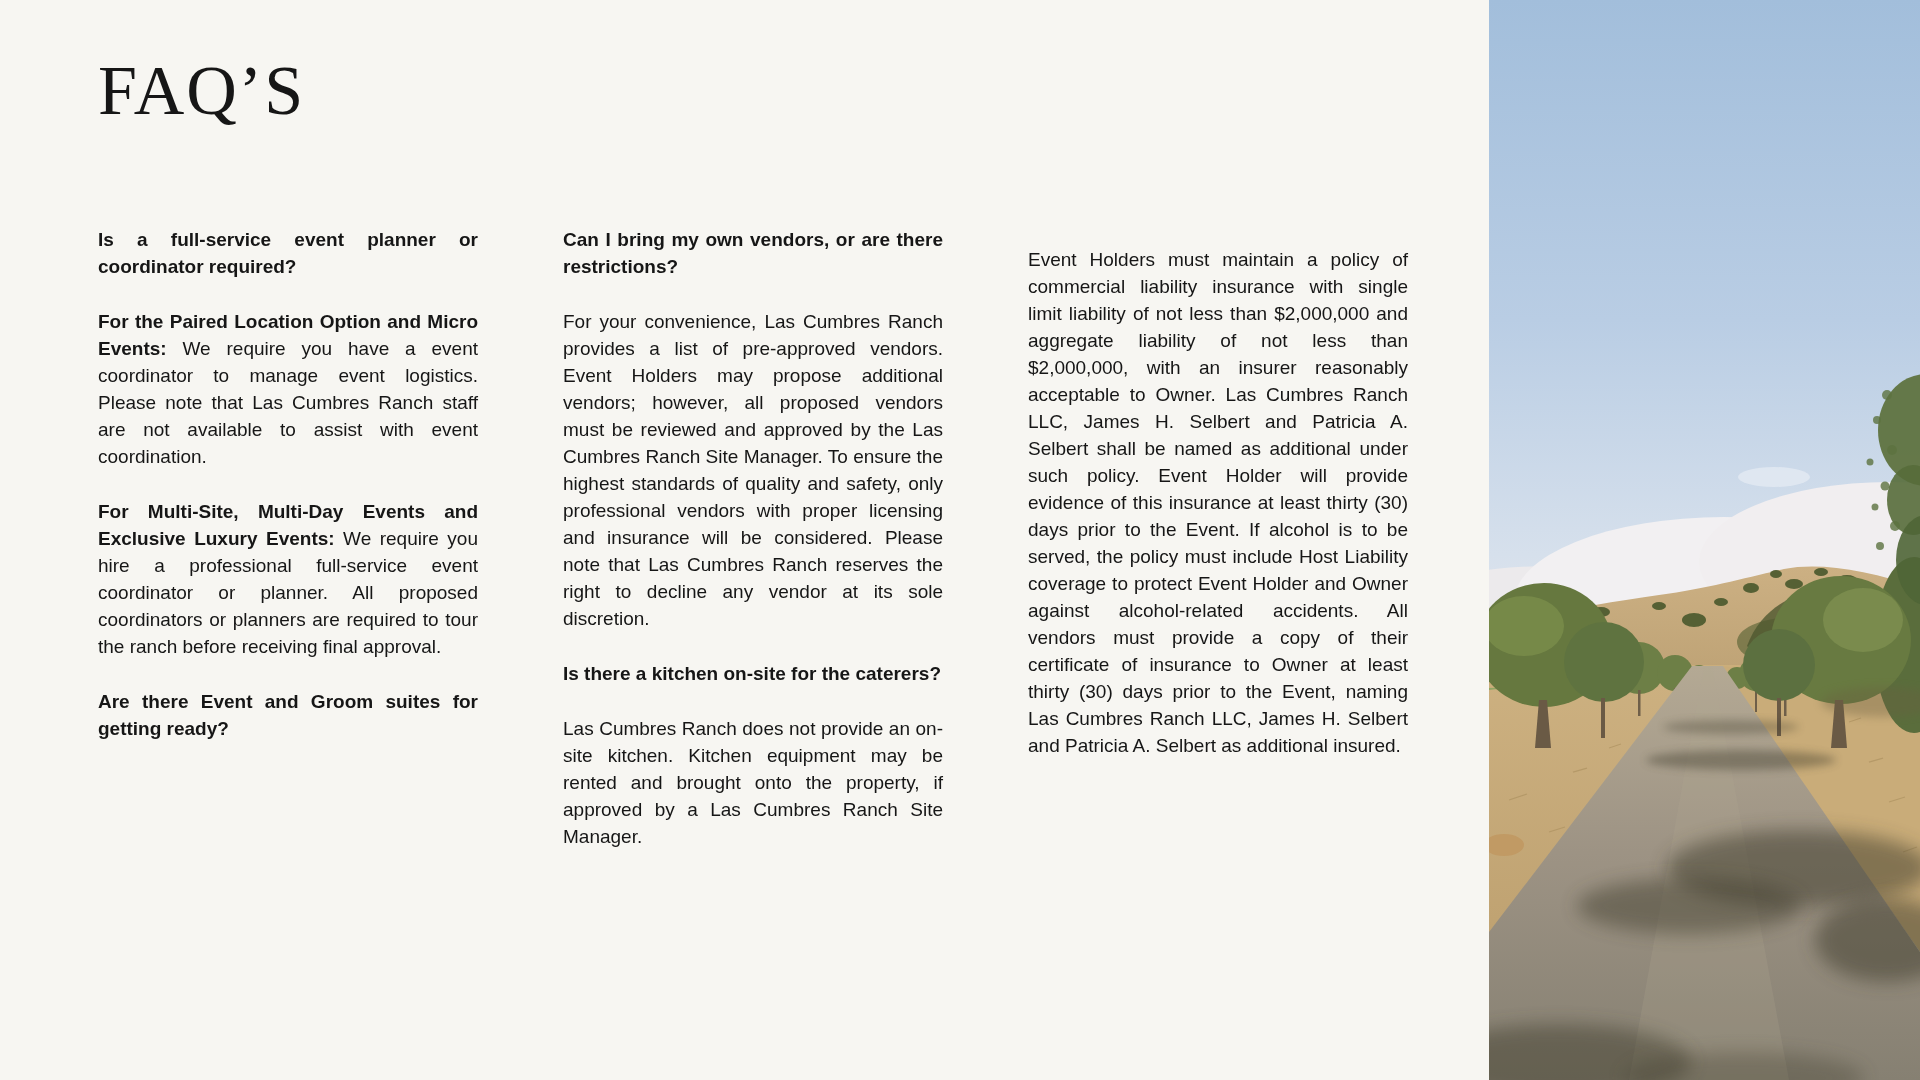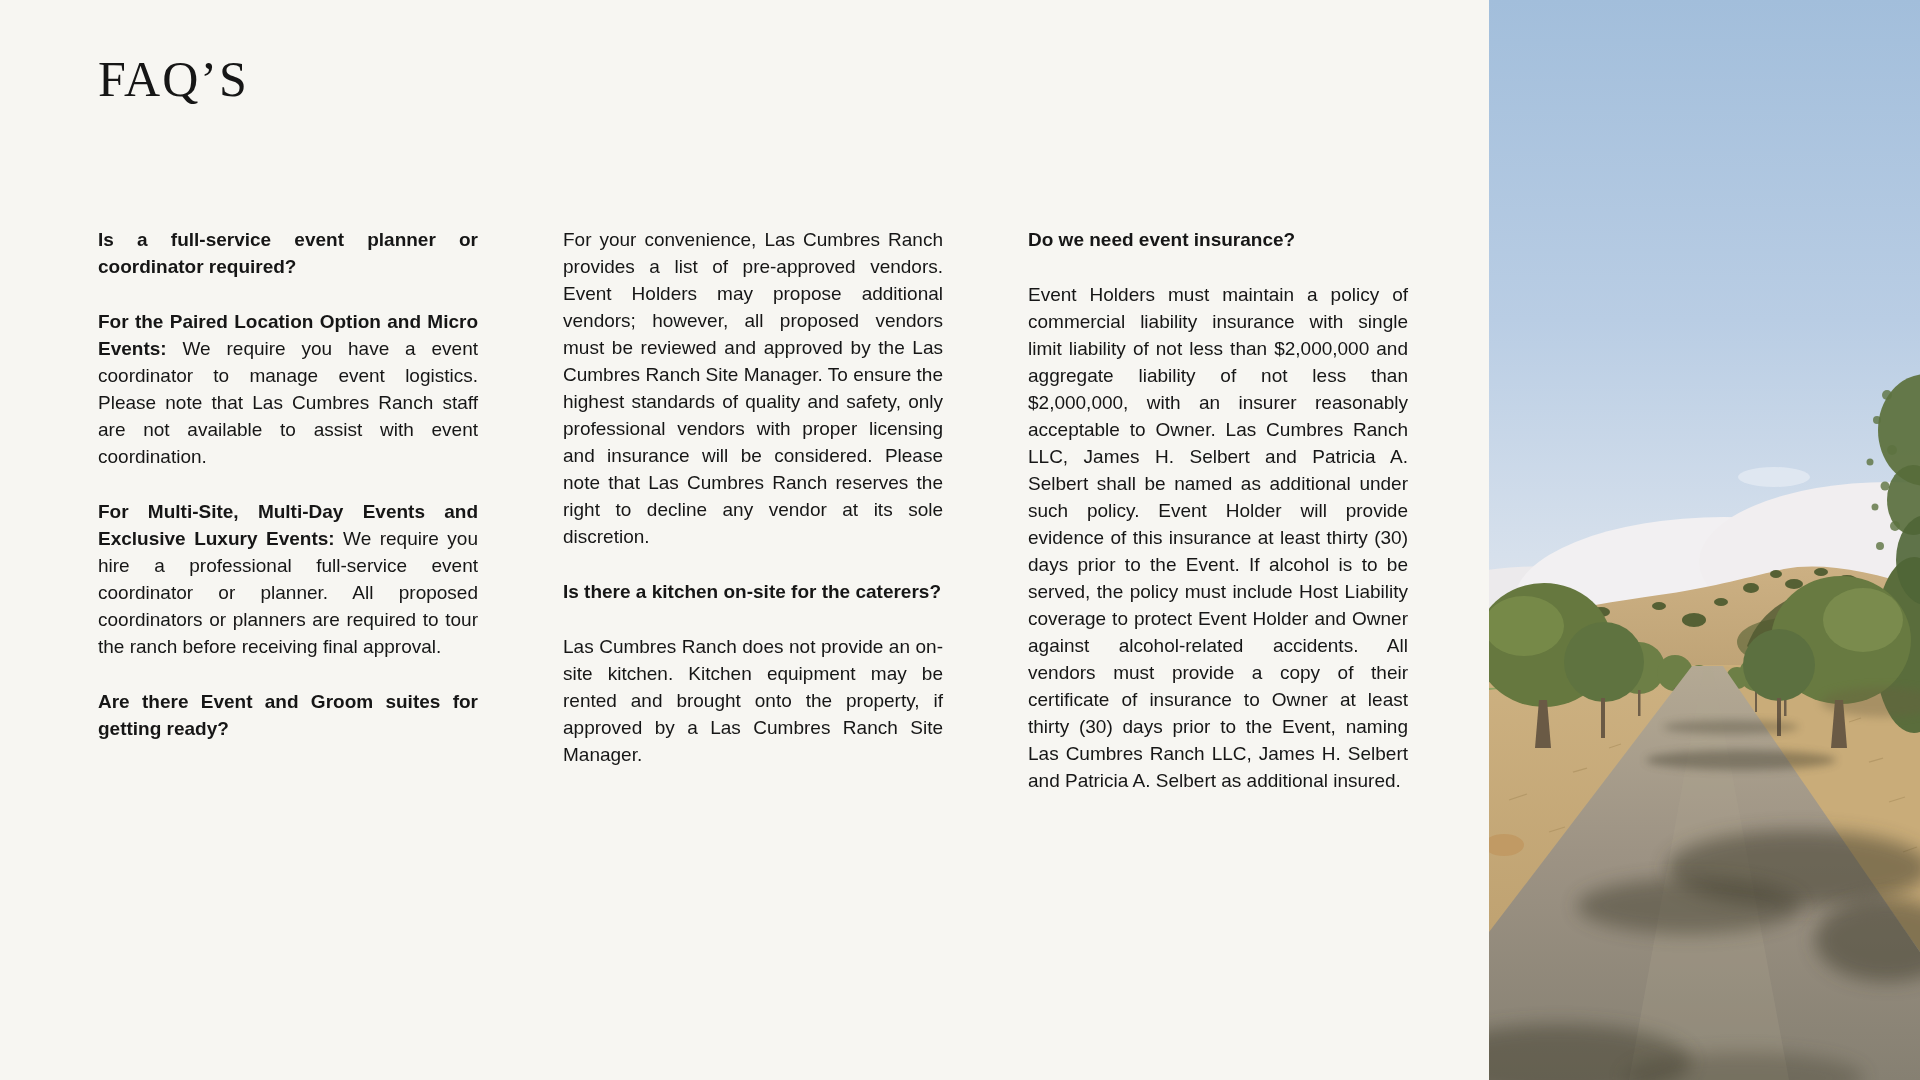"FAQ’S" .title { font-size: 50px -> 70px }
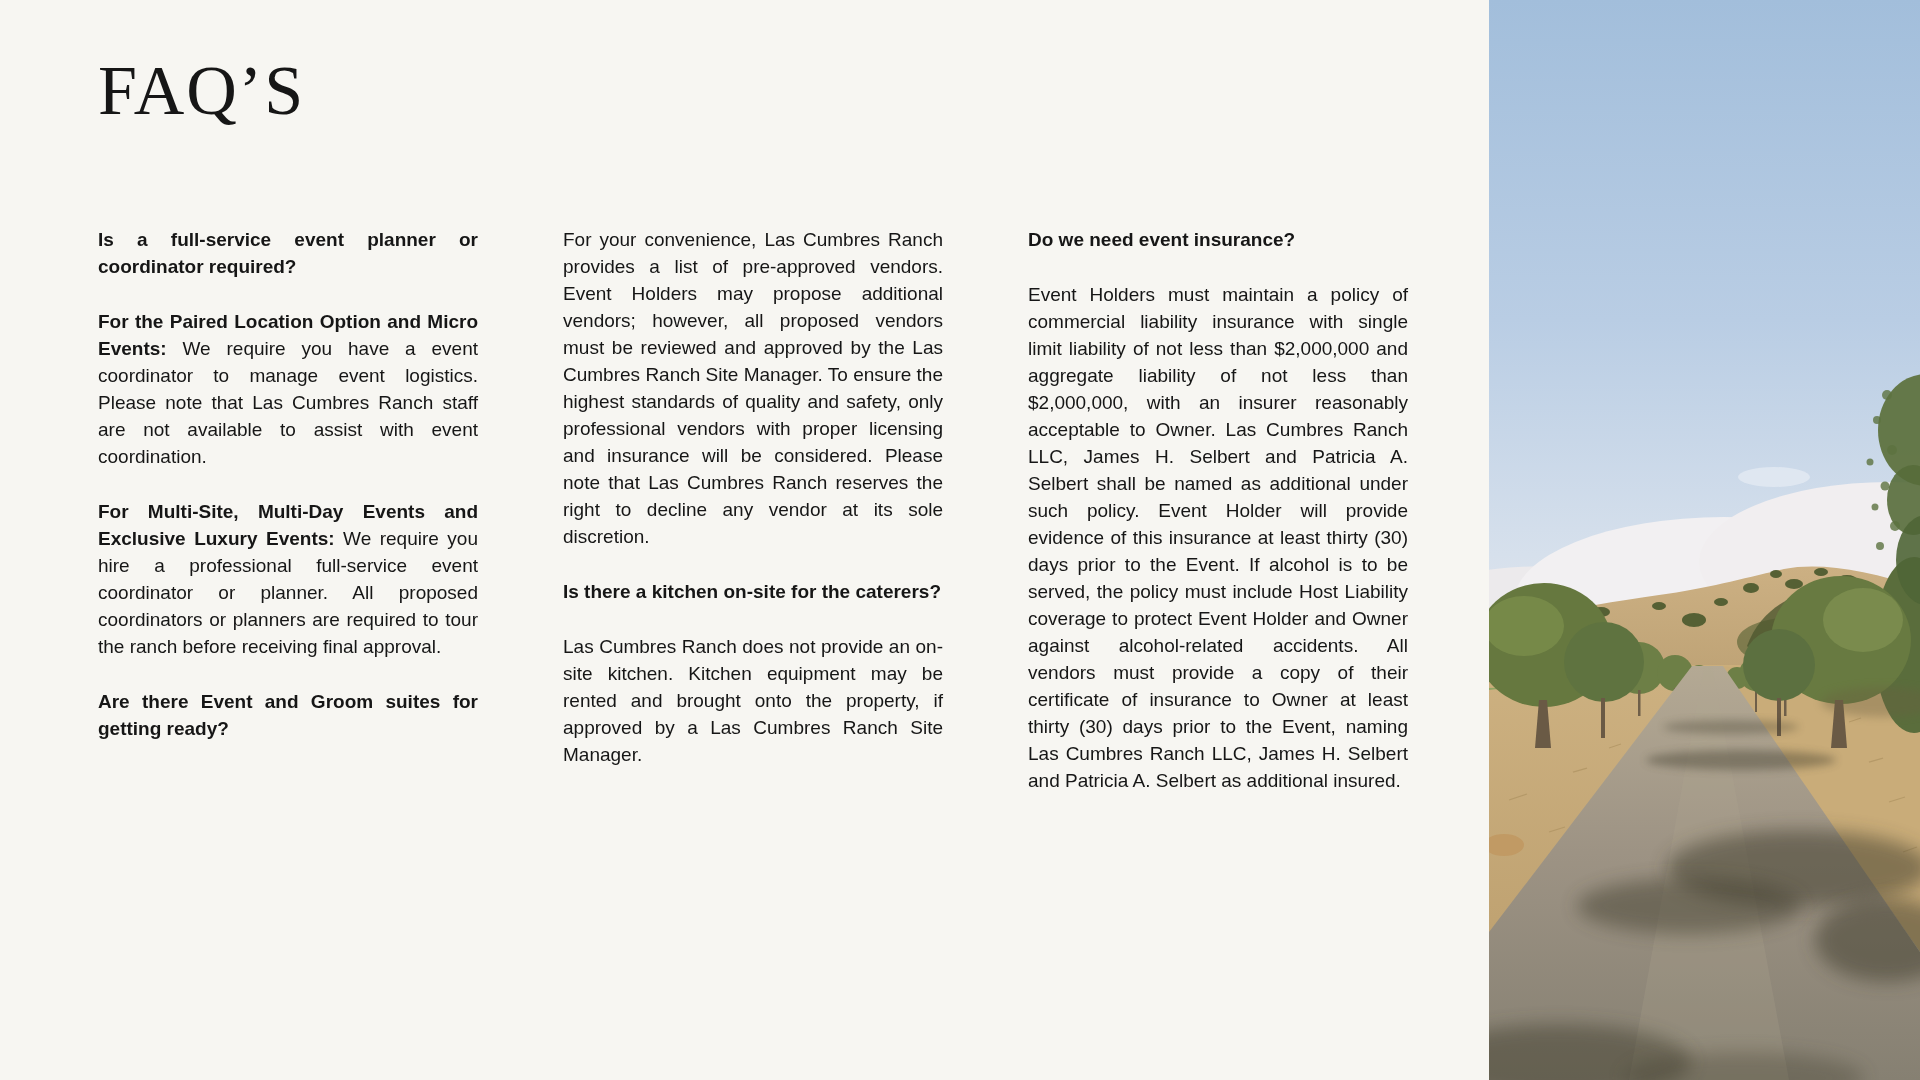"Can I bring my own" p.q { html: none -> <p>Can I bring my own vendors, or are there restrictions?</p> }
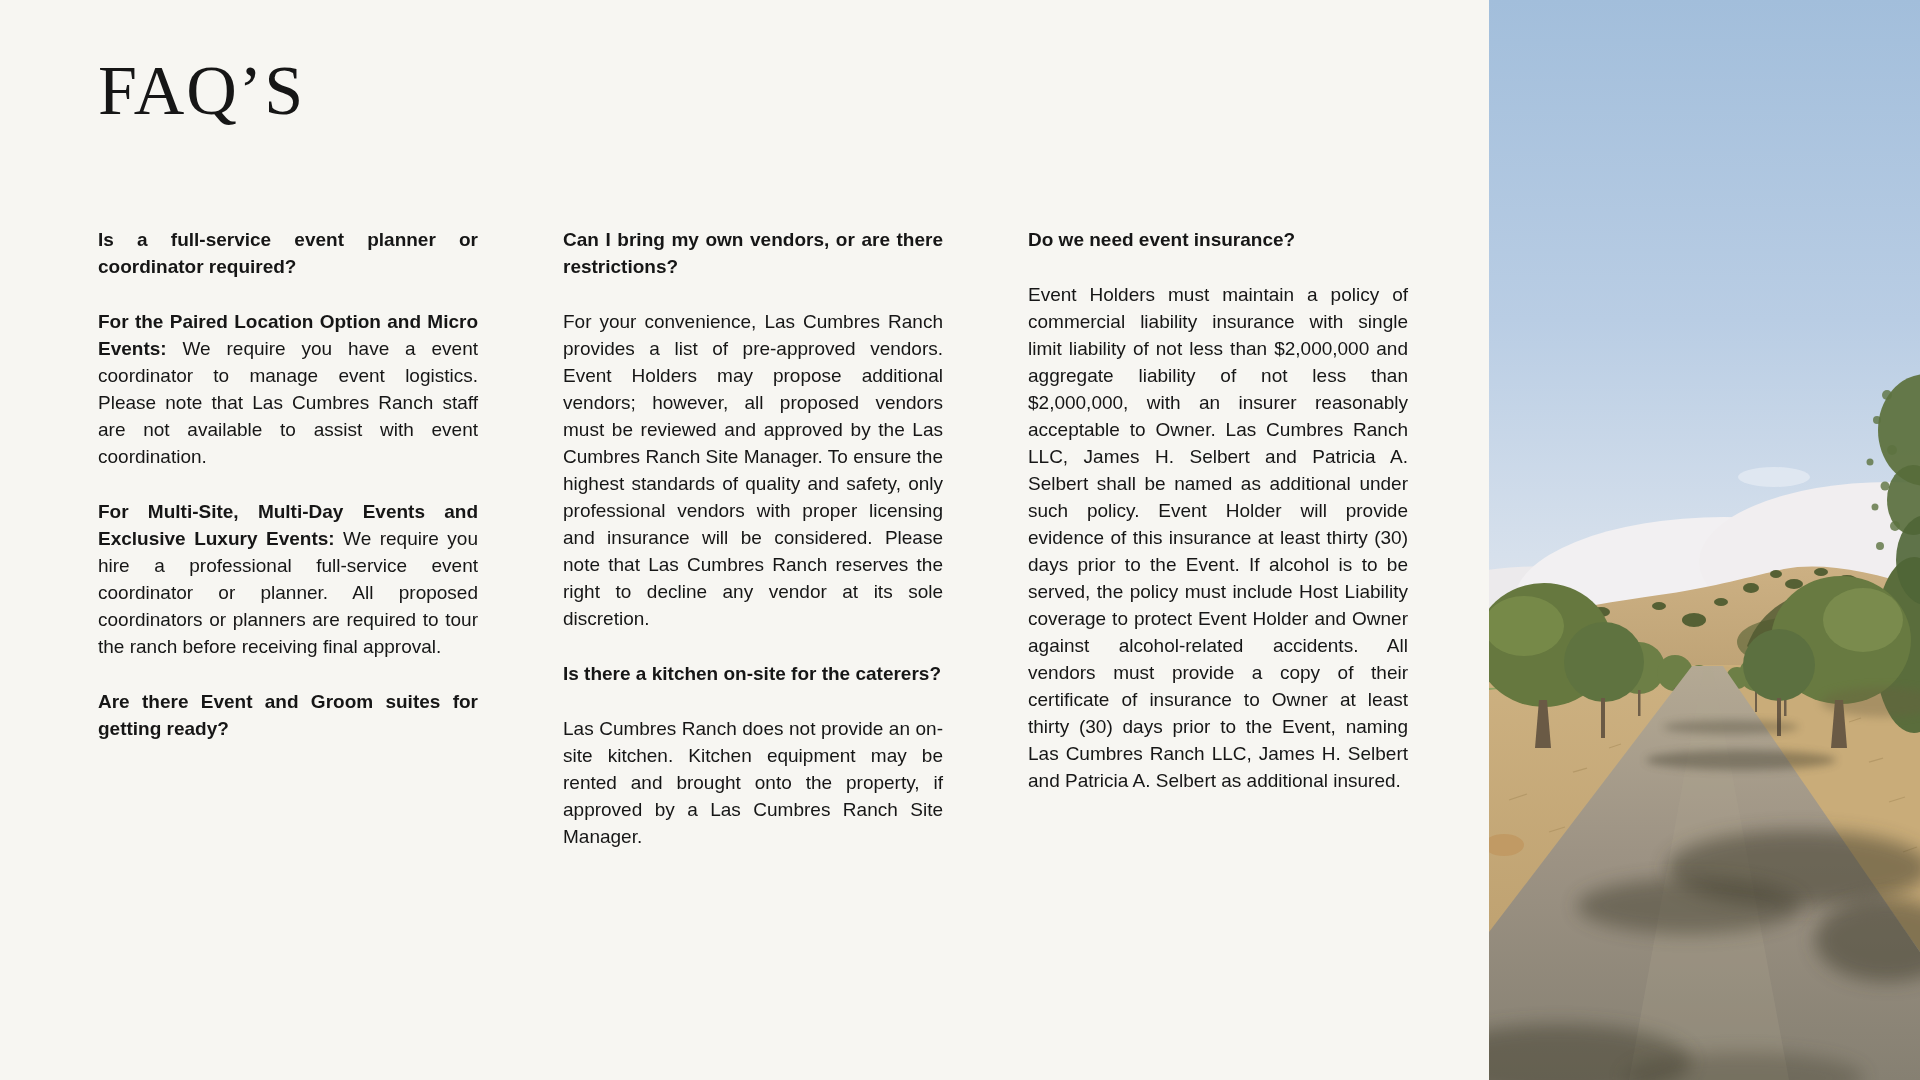"Do we need event insurance?" p.q { html: <p>Do we need event insurance?</p> -> none }
